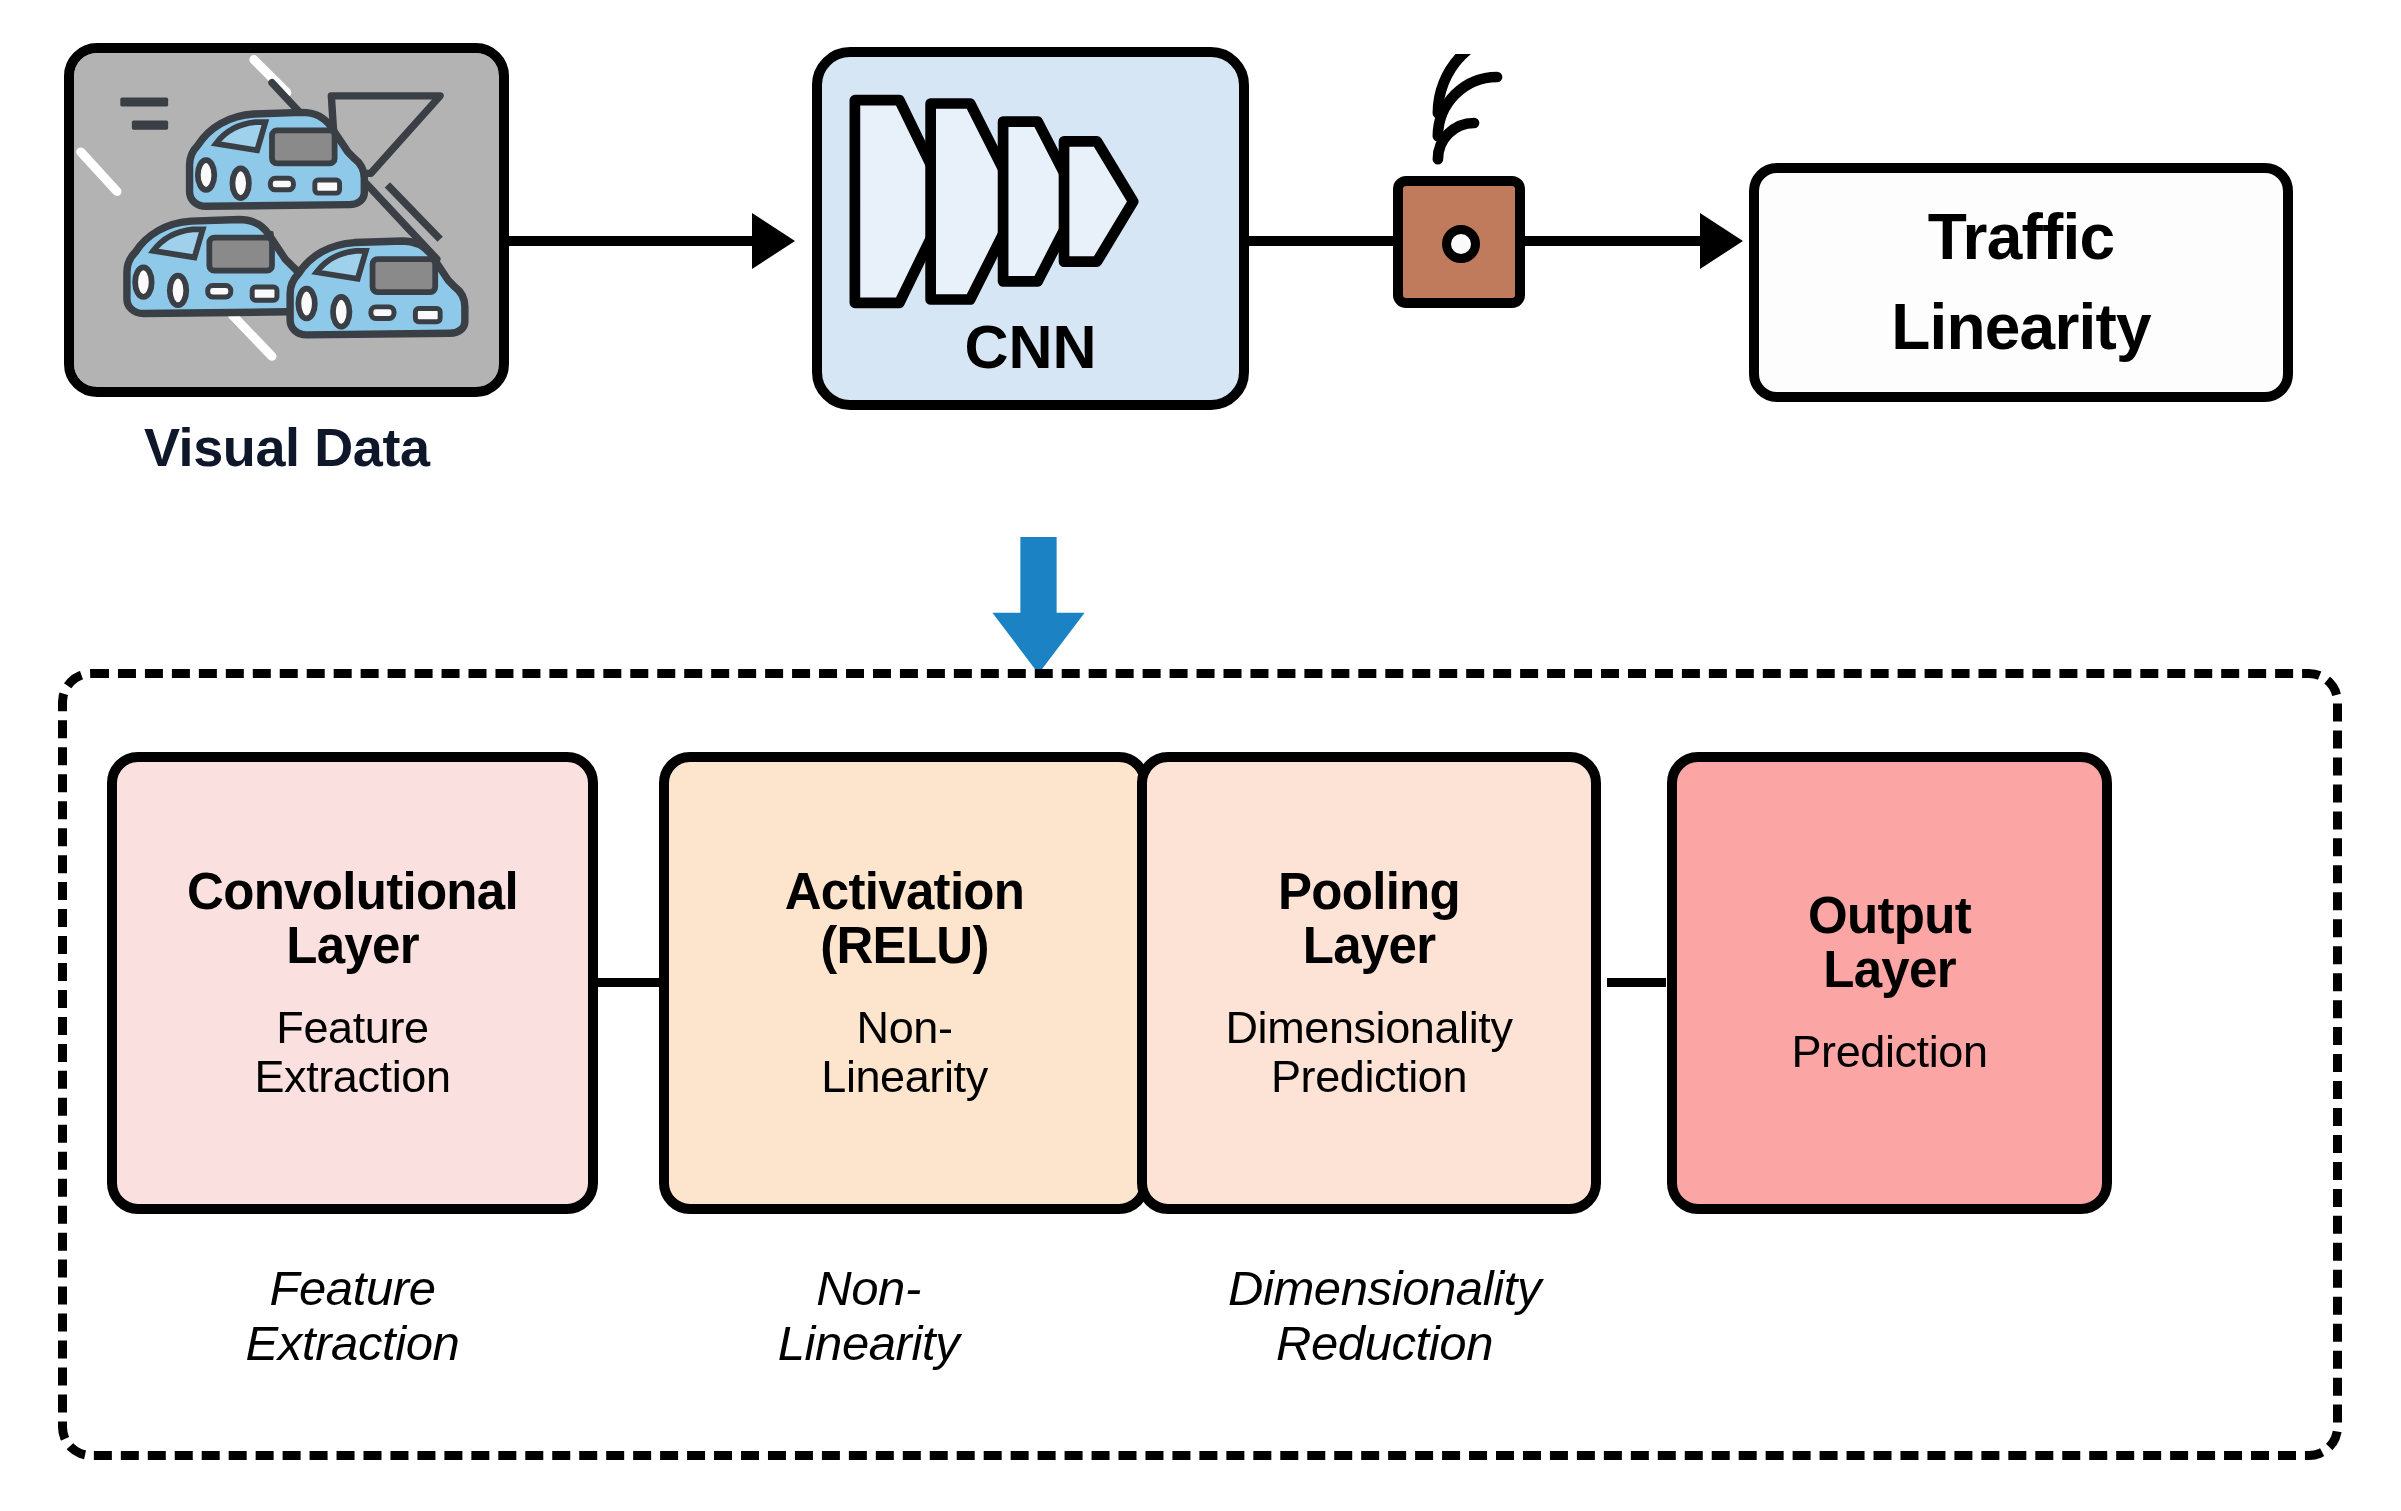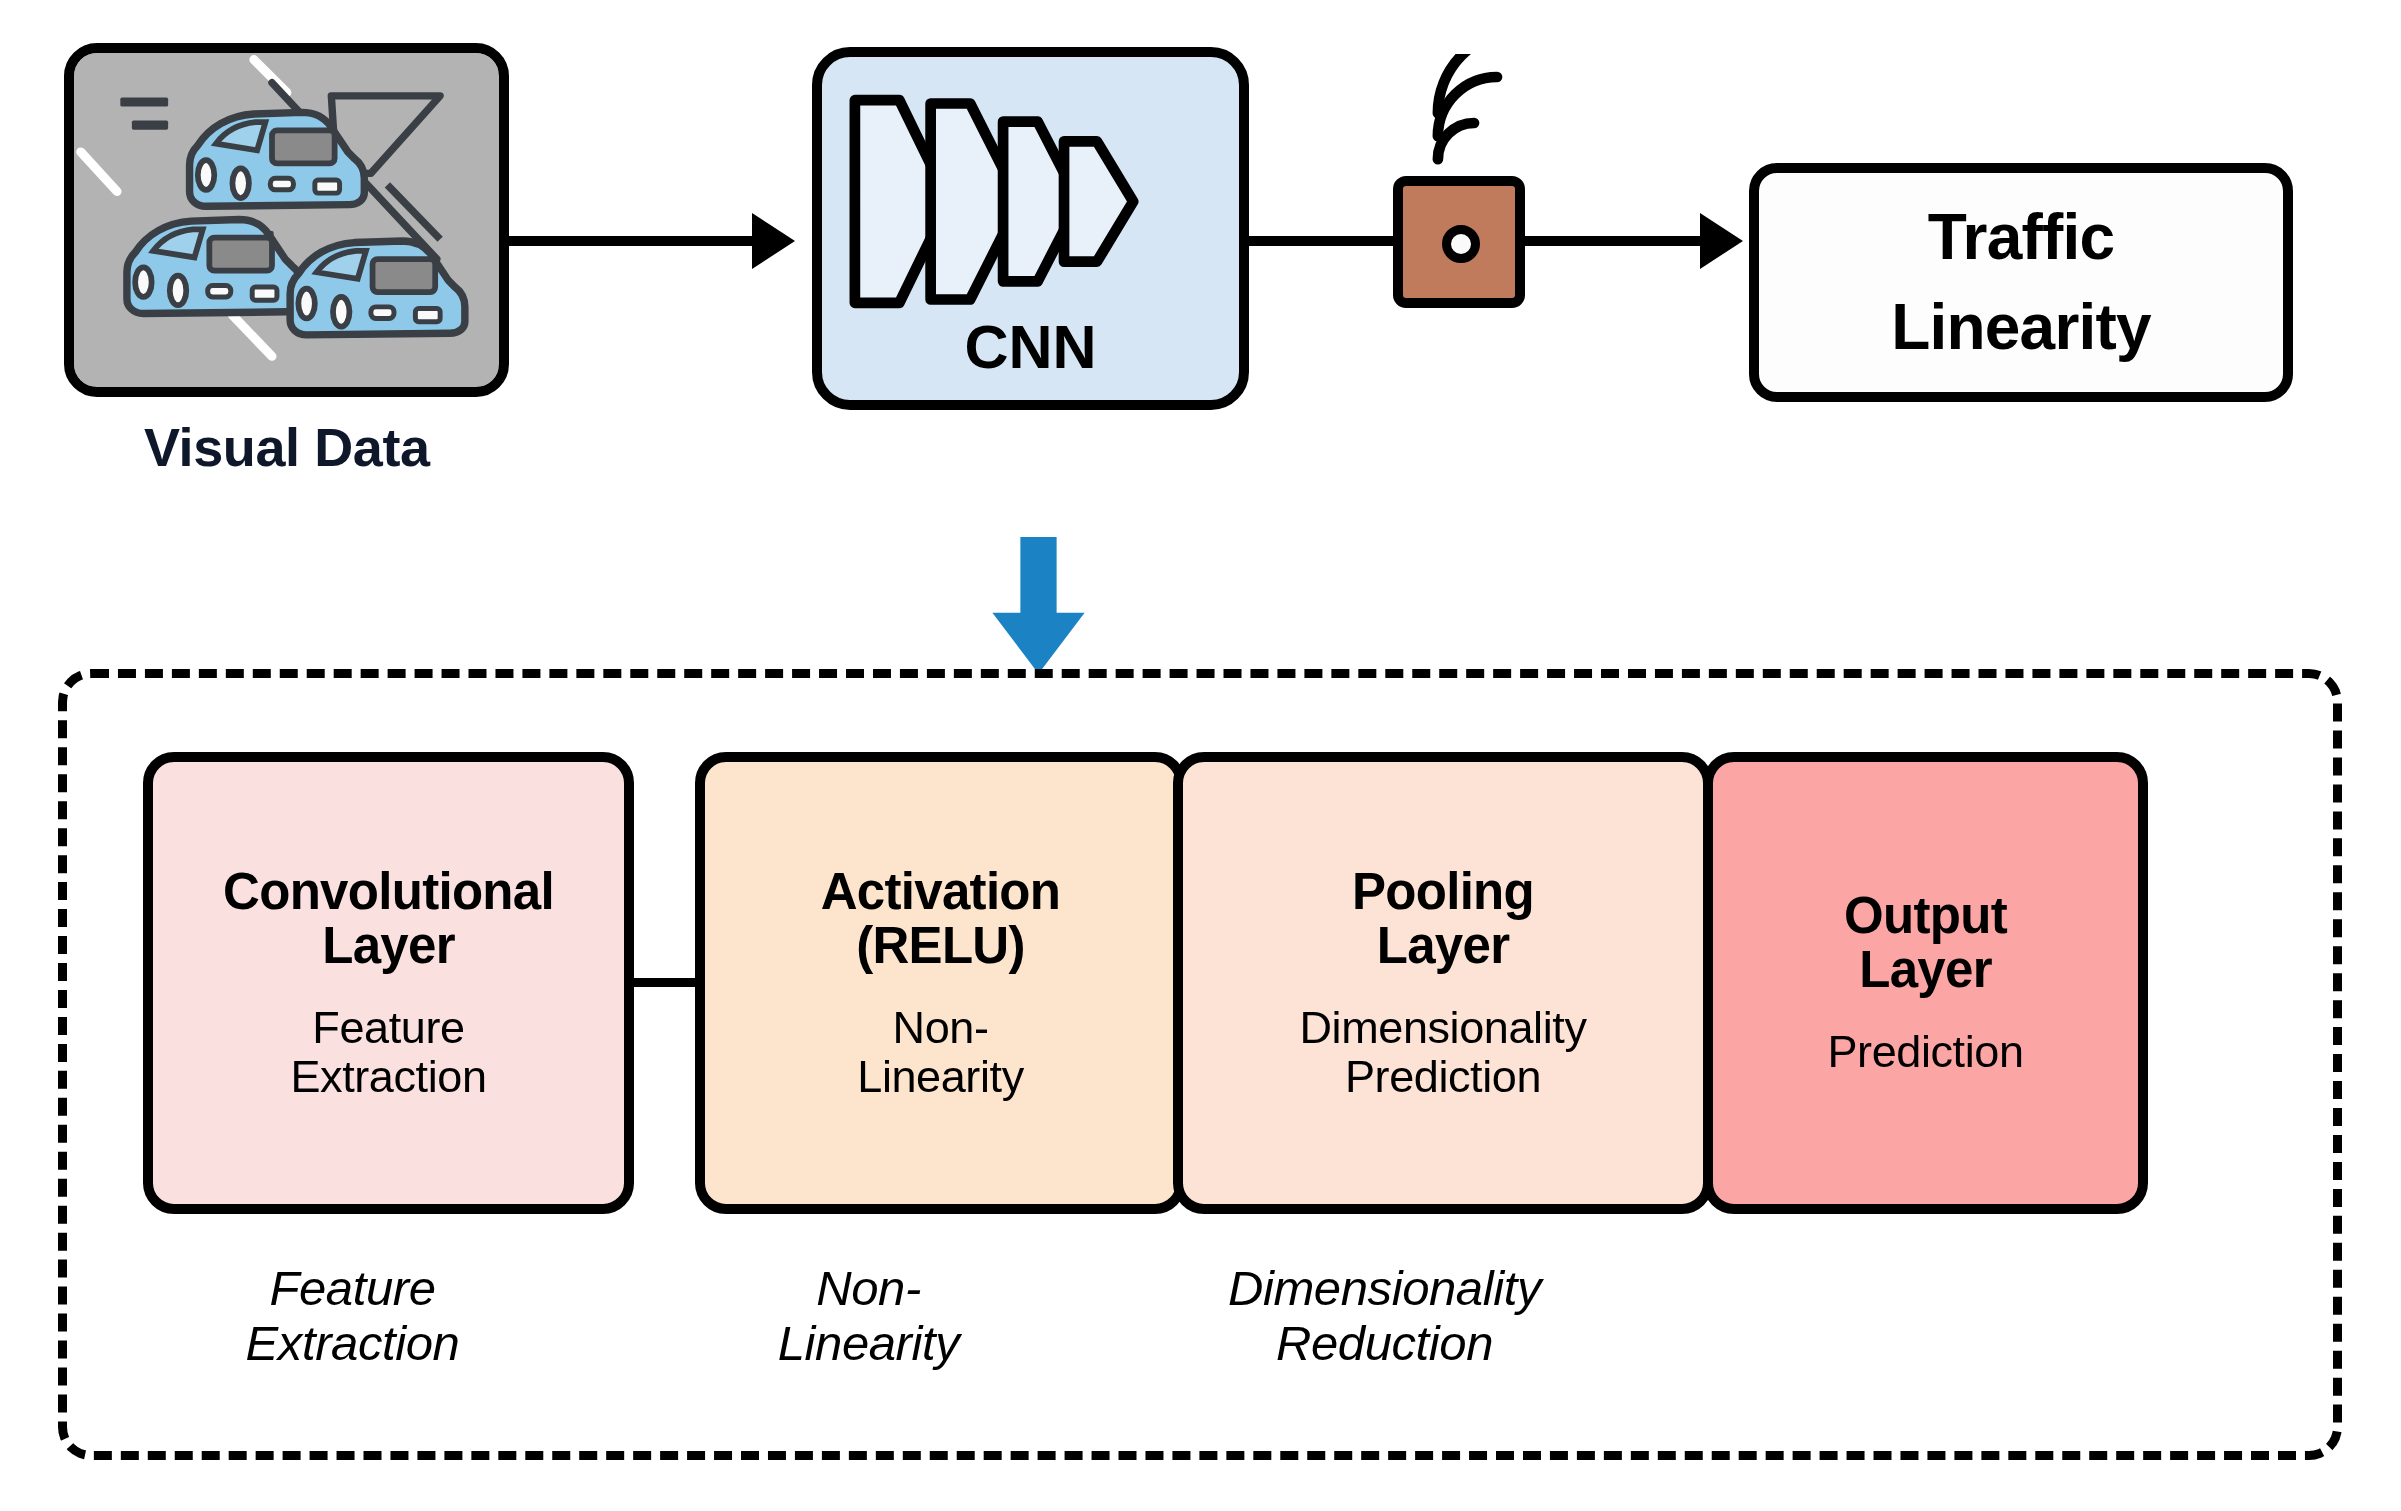"Convolutional" #layer-boxes-row { margin-left: 36px -> none }
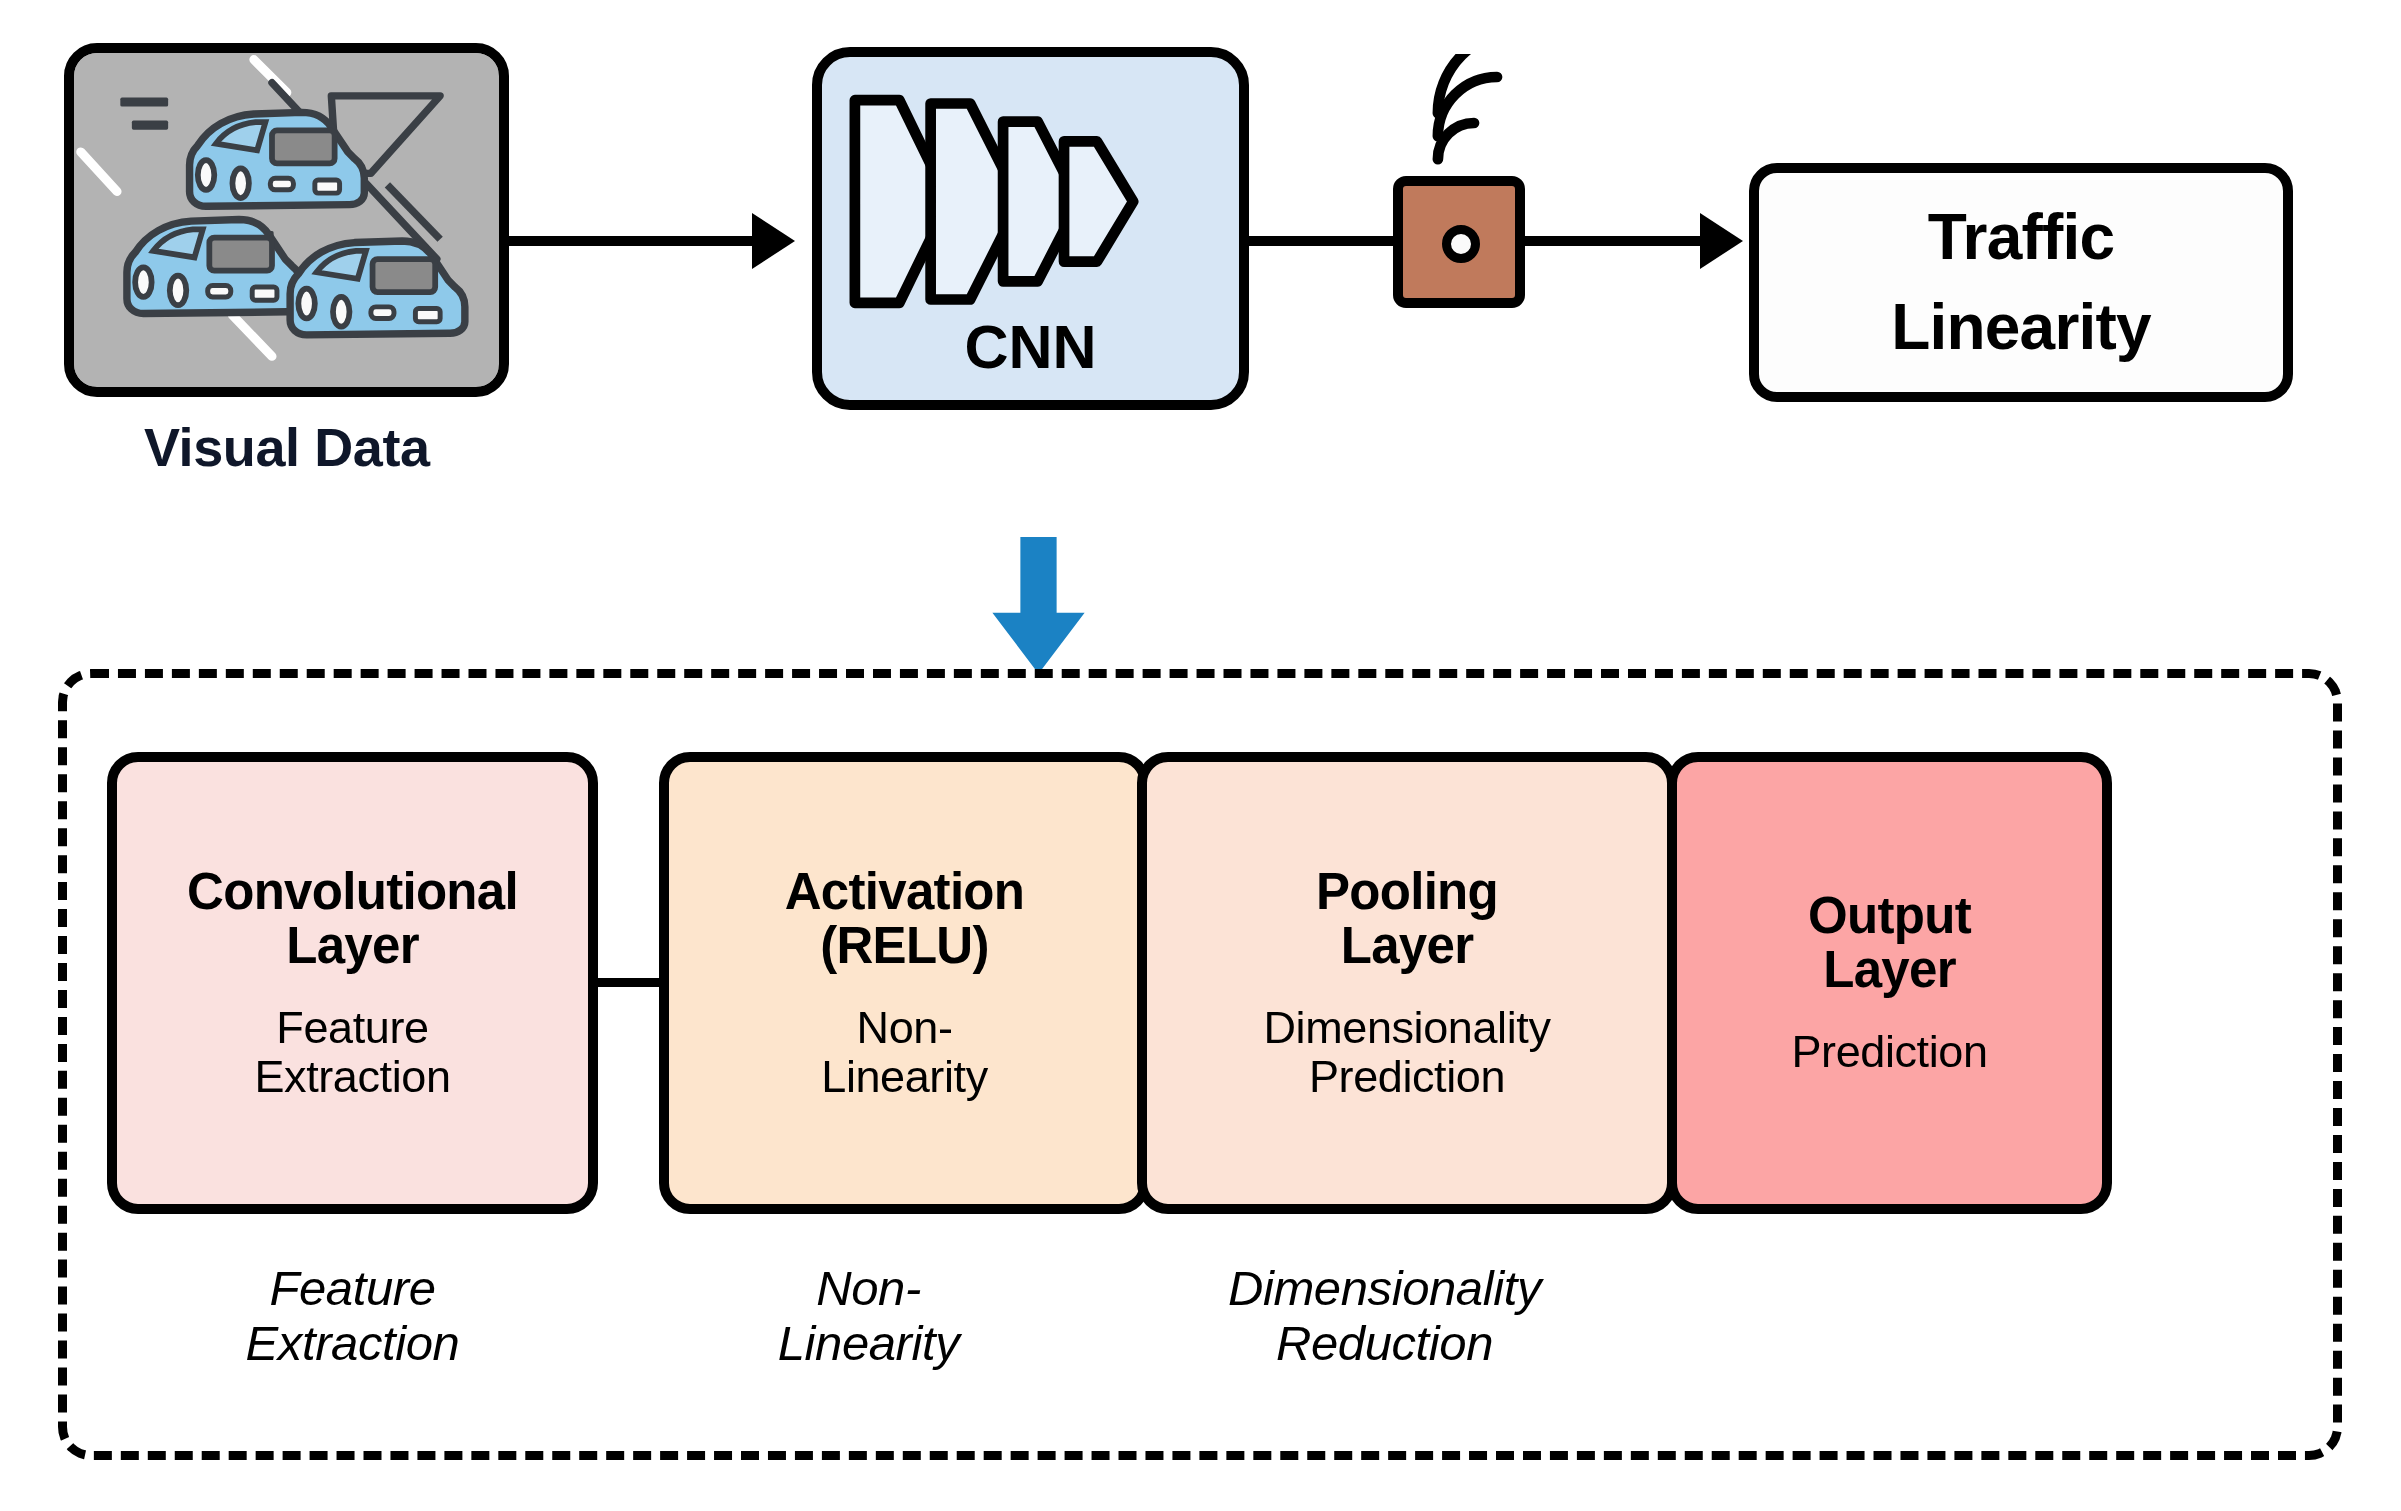"Pooling" #layer-box-2 { width: 540px -> 464px }
